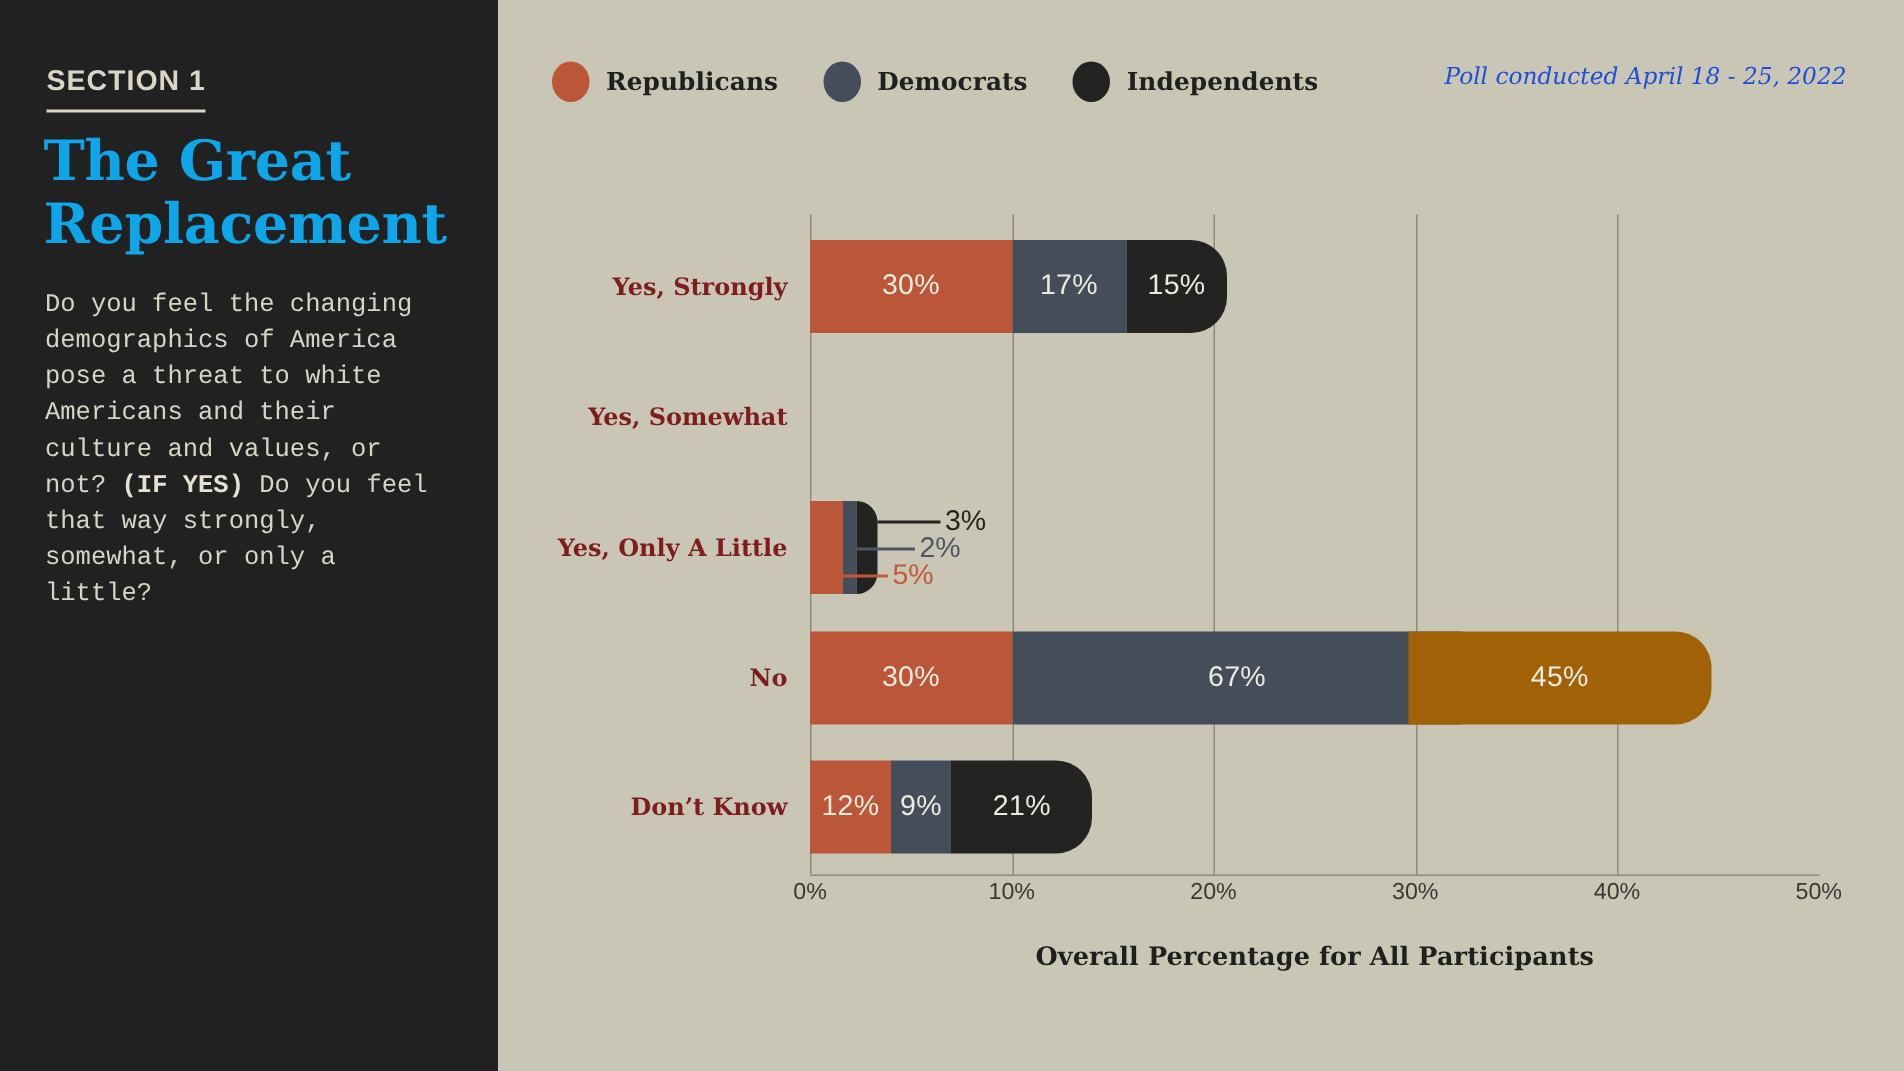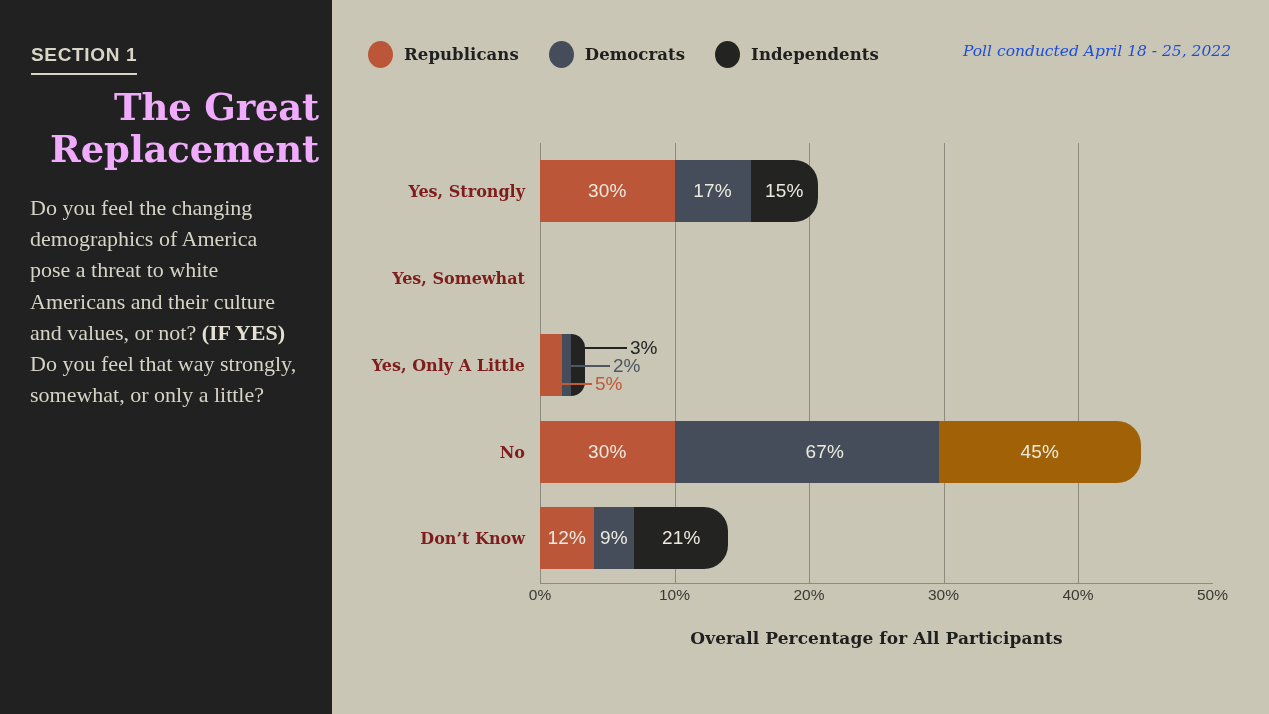"The Great Replacement" .sidebar-title { color: #f0abfc -> #0ea5e9; text-align: right -> none }
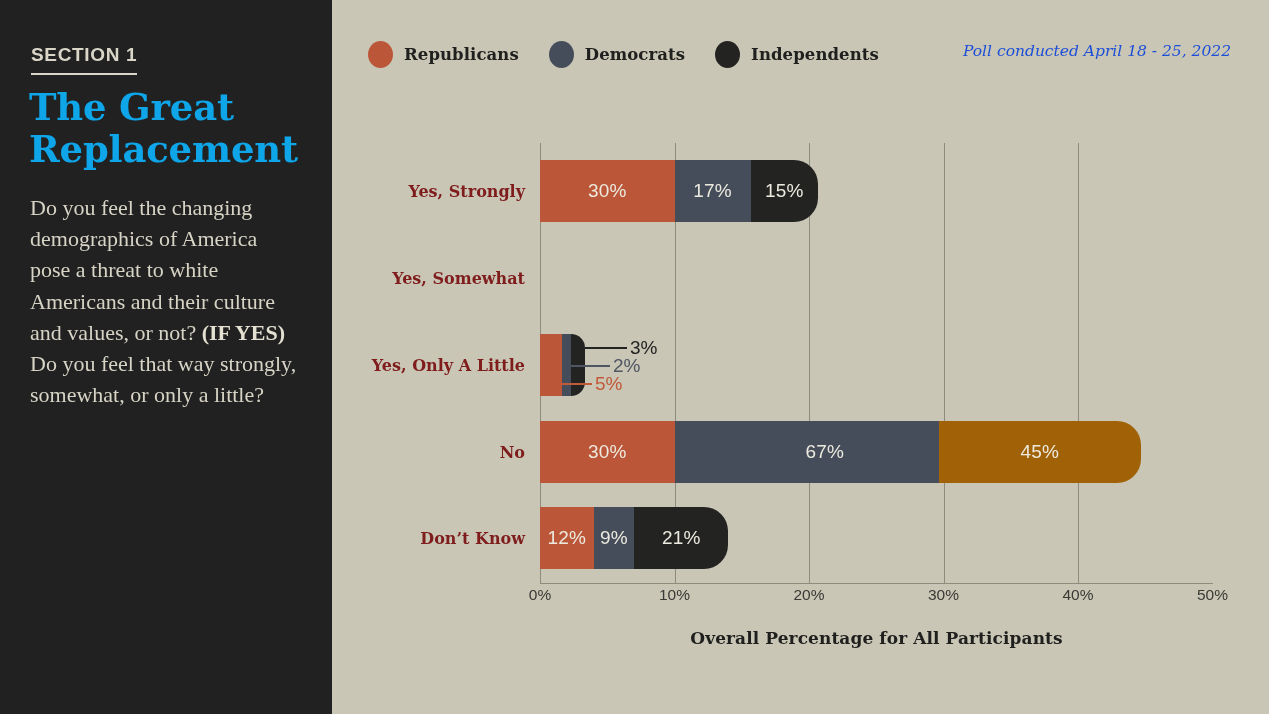"Do you feel the changing" .sidebar-body { font-family: Liberation Serif, serif -> Liberation Mono, monospace; font-size: 22px -> 17px }
